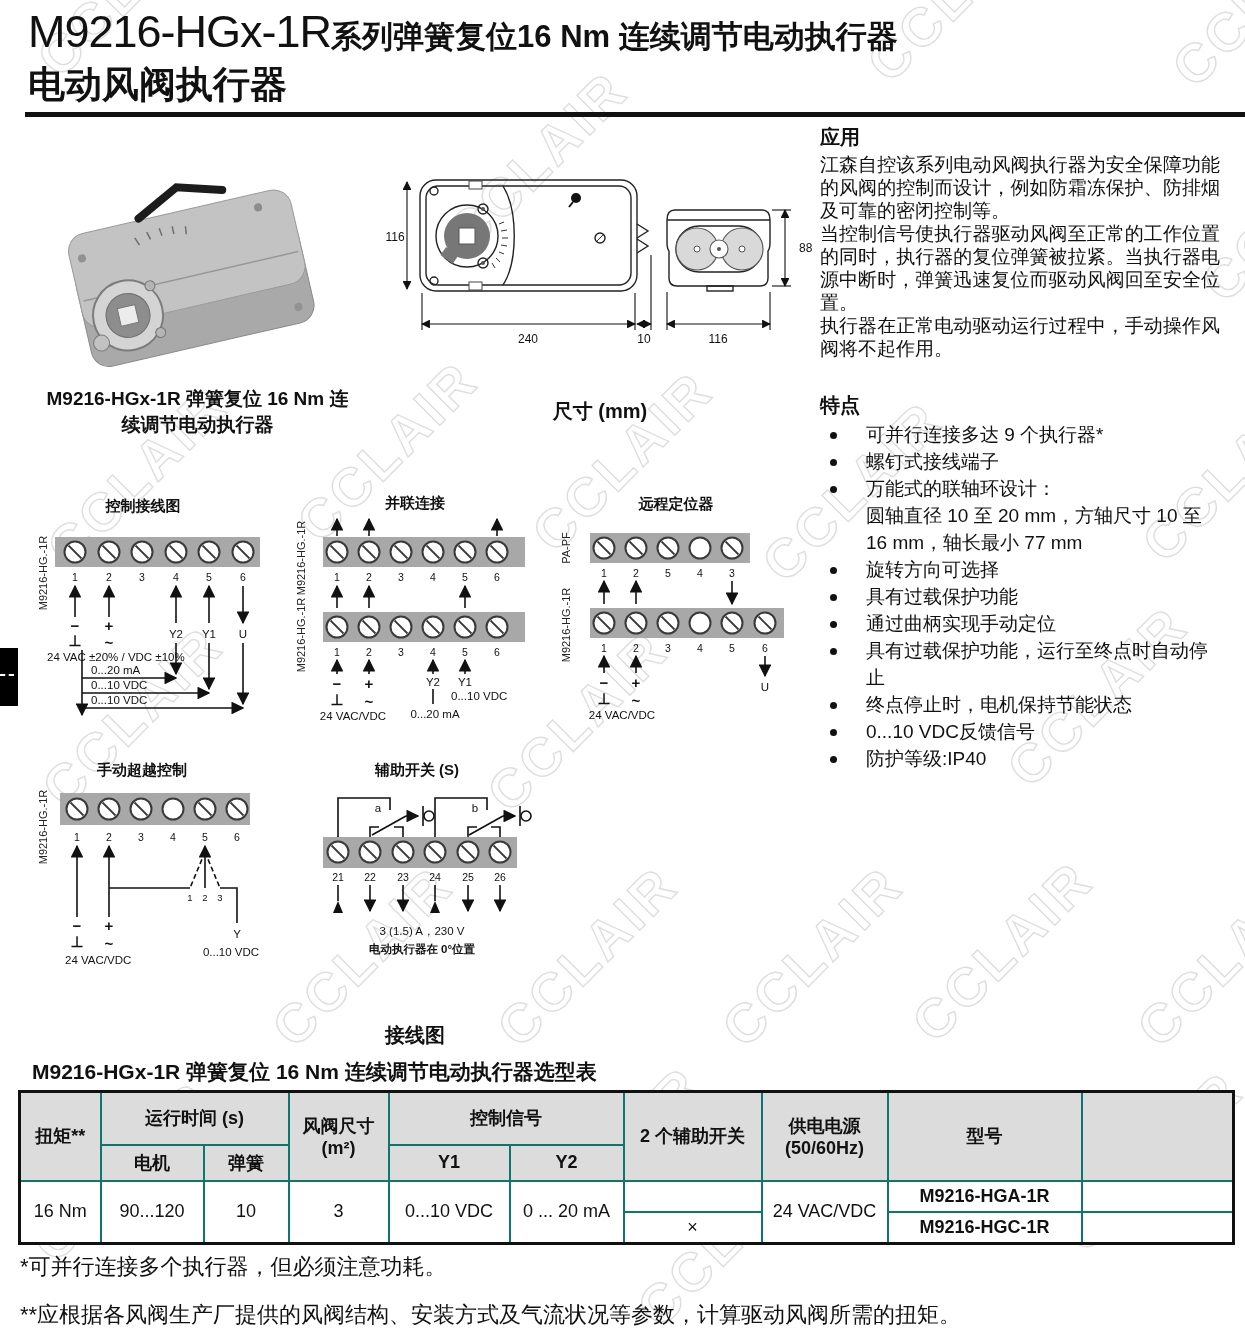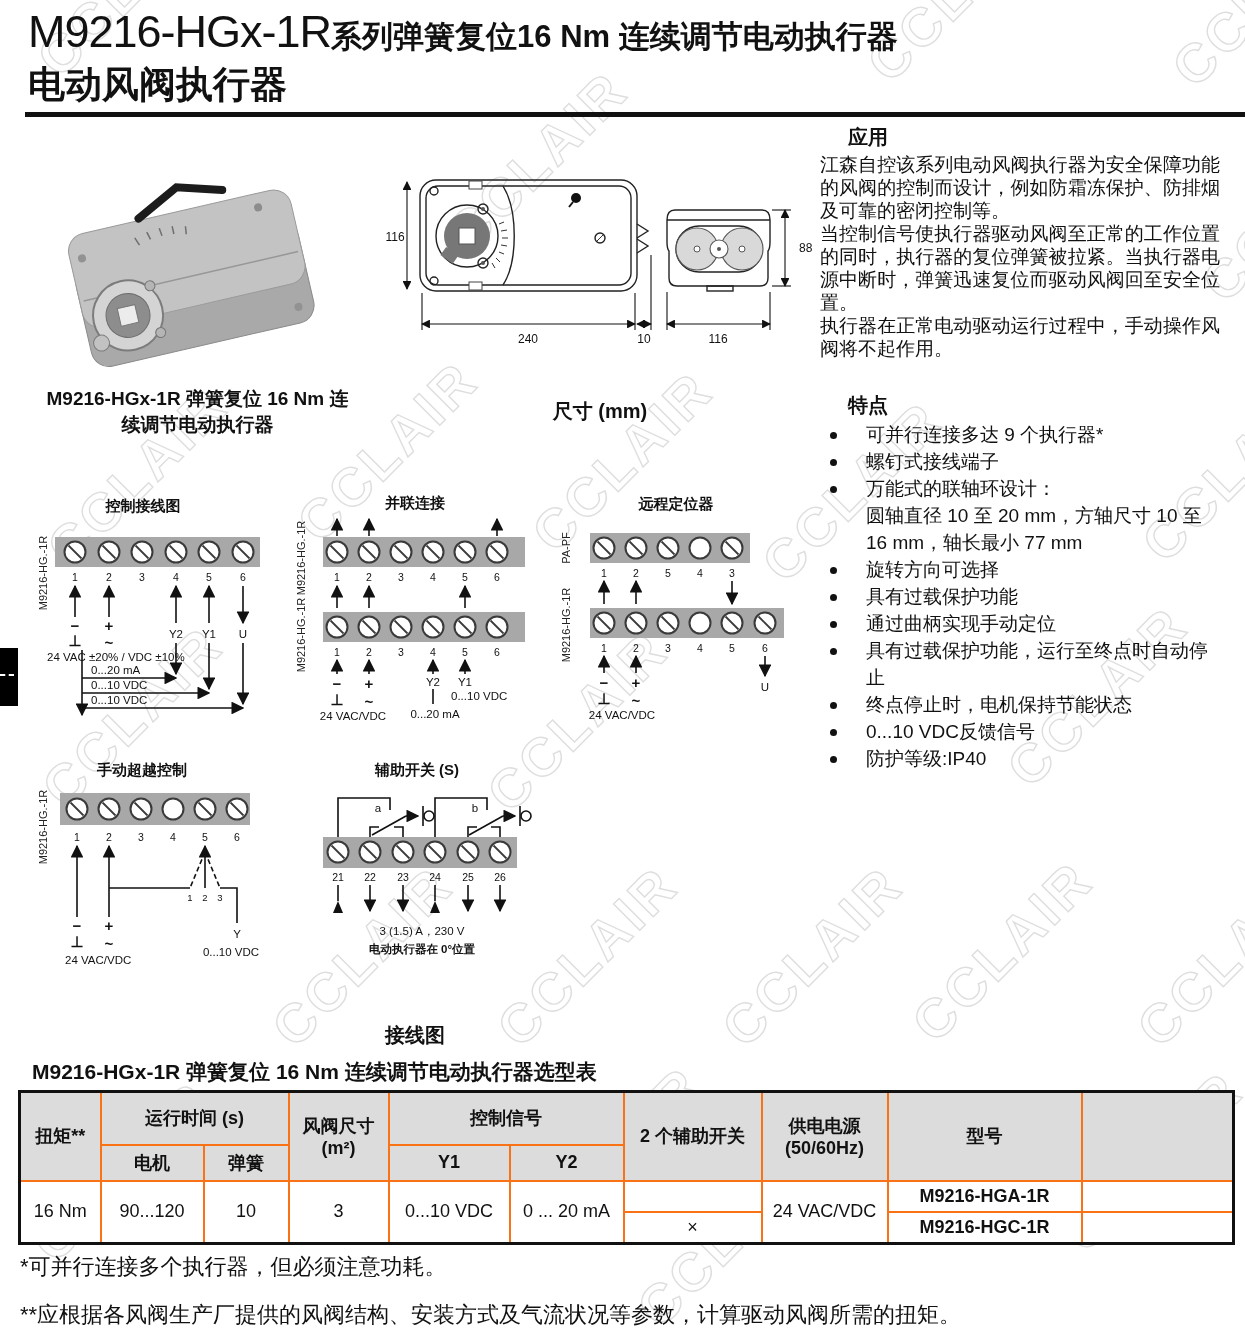"应用" .appblock h3, .featblock h3 { margin-left: 28px -> none }
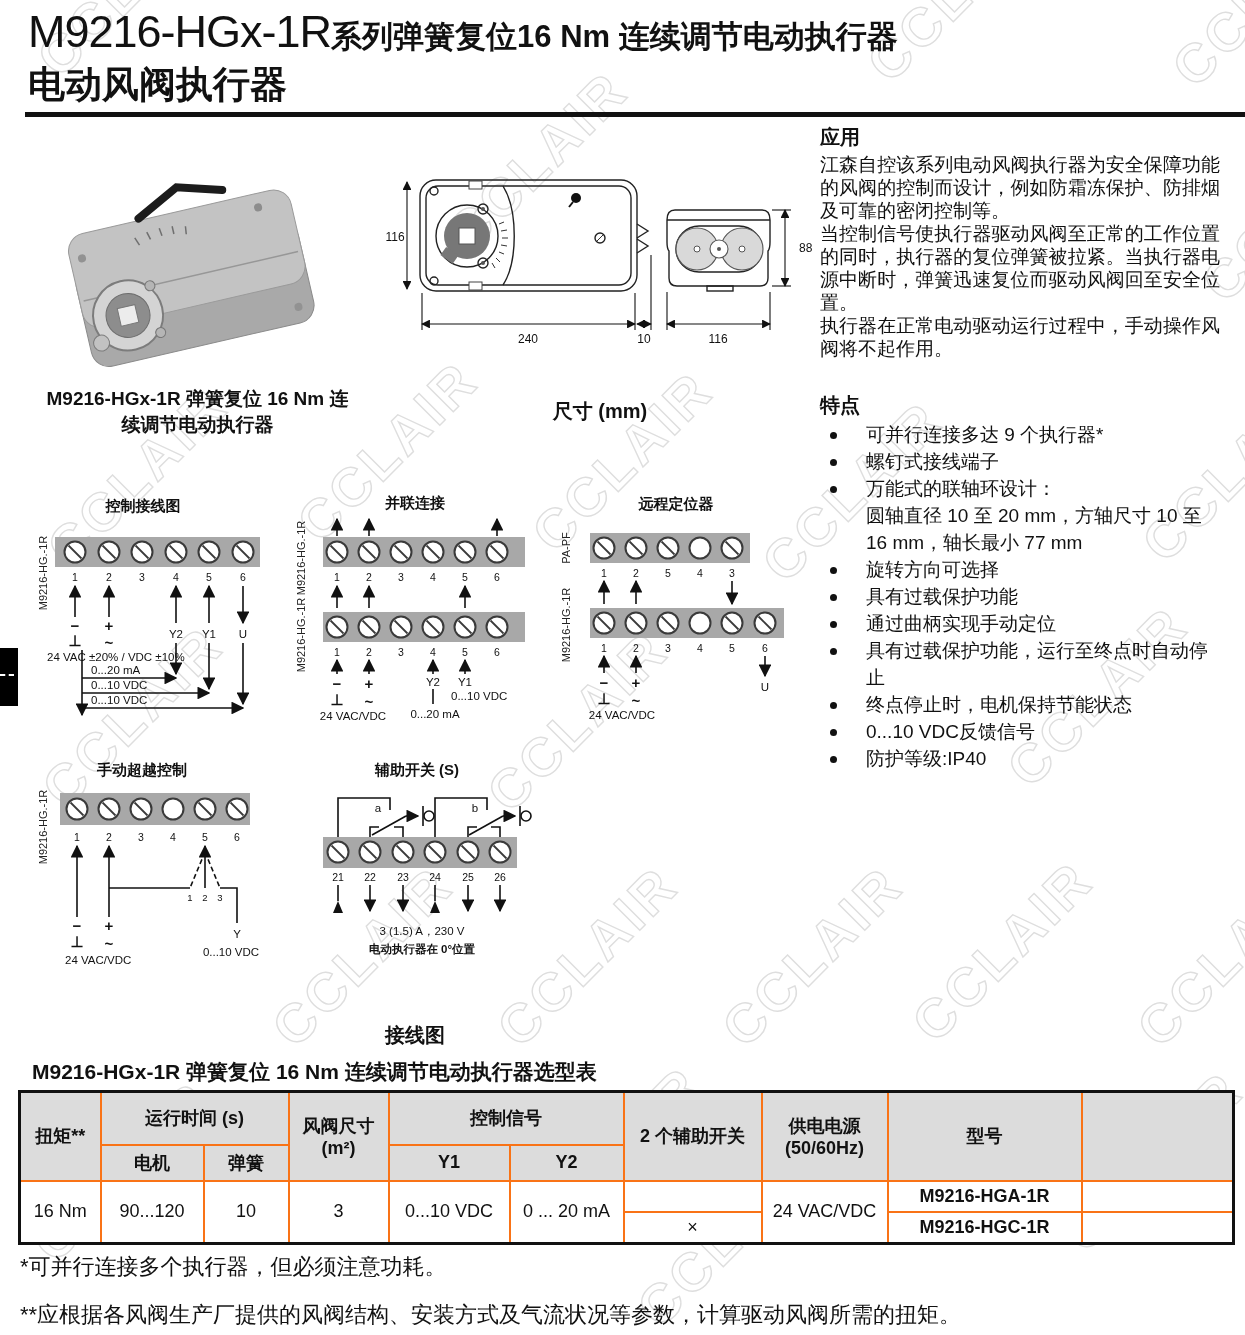"运行时间 (s)" table.sel th, table.sel td { border: 2px solid #f97316 -> 2px solid #0f766e }
